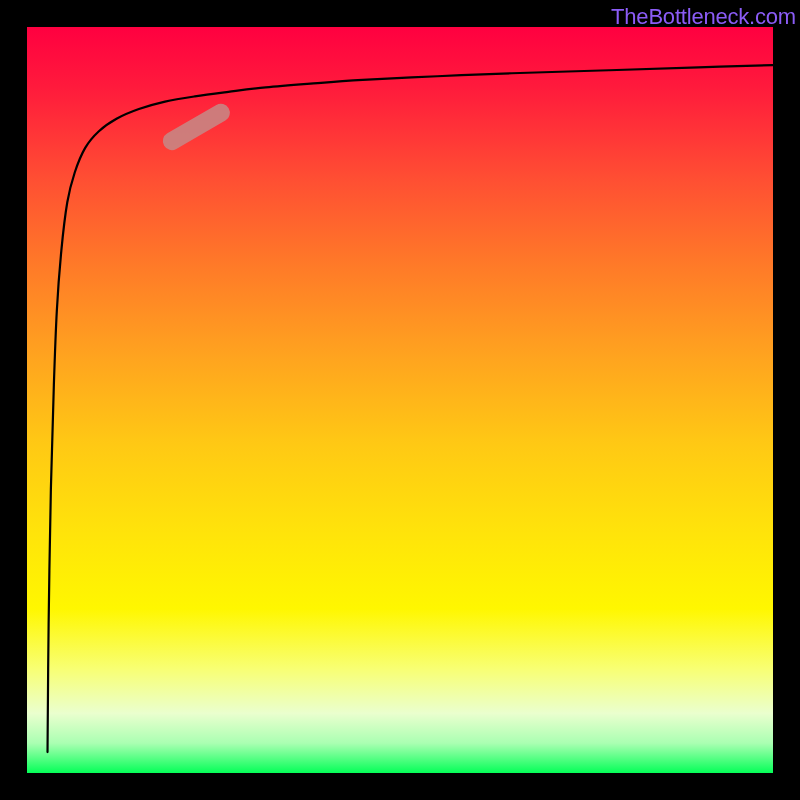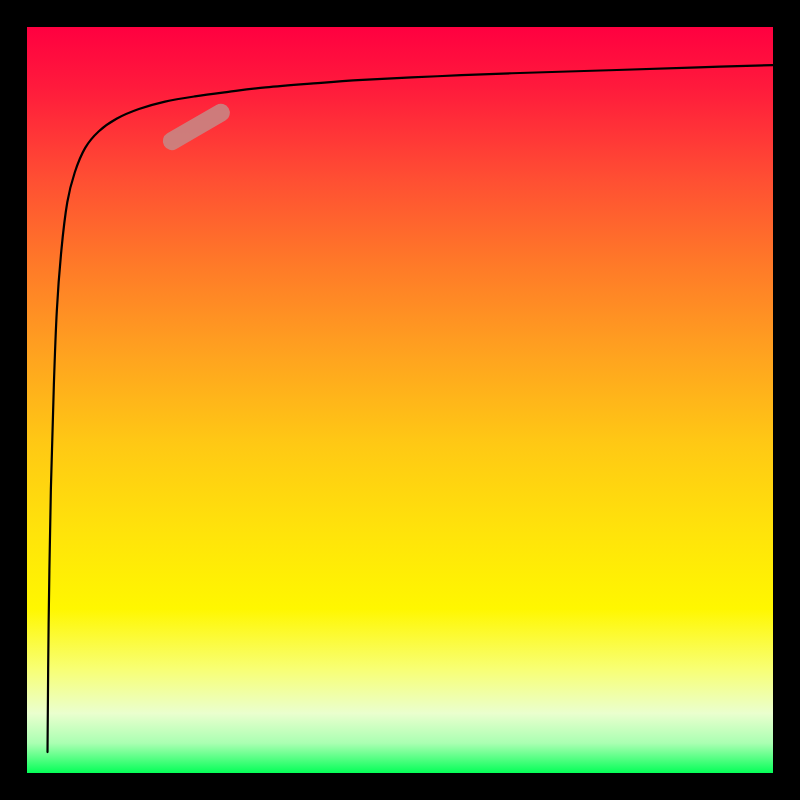"TheBottleneck.com" .attribution { color: #000000 -> #8b5cf6 }
